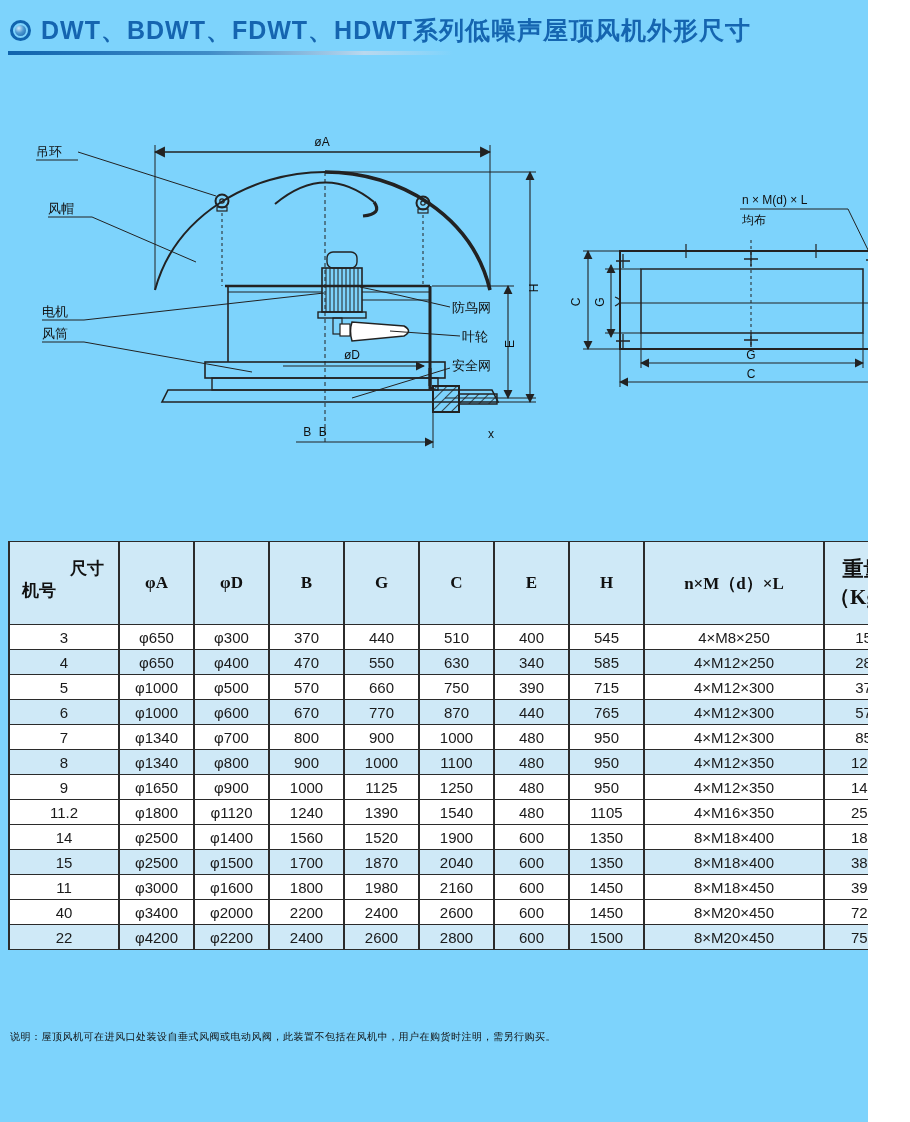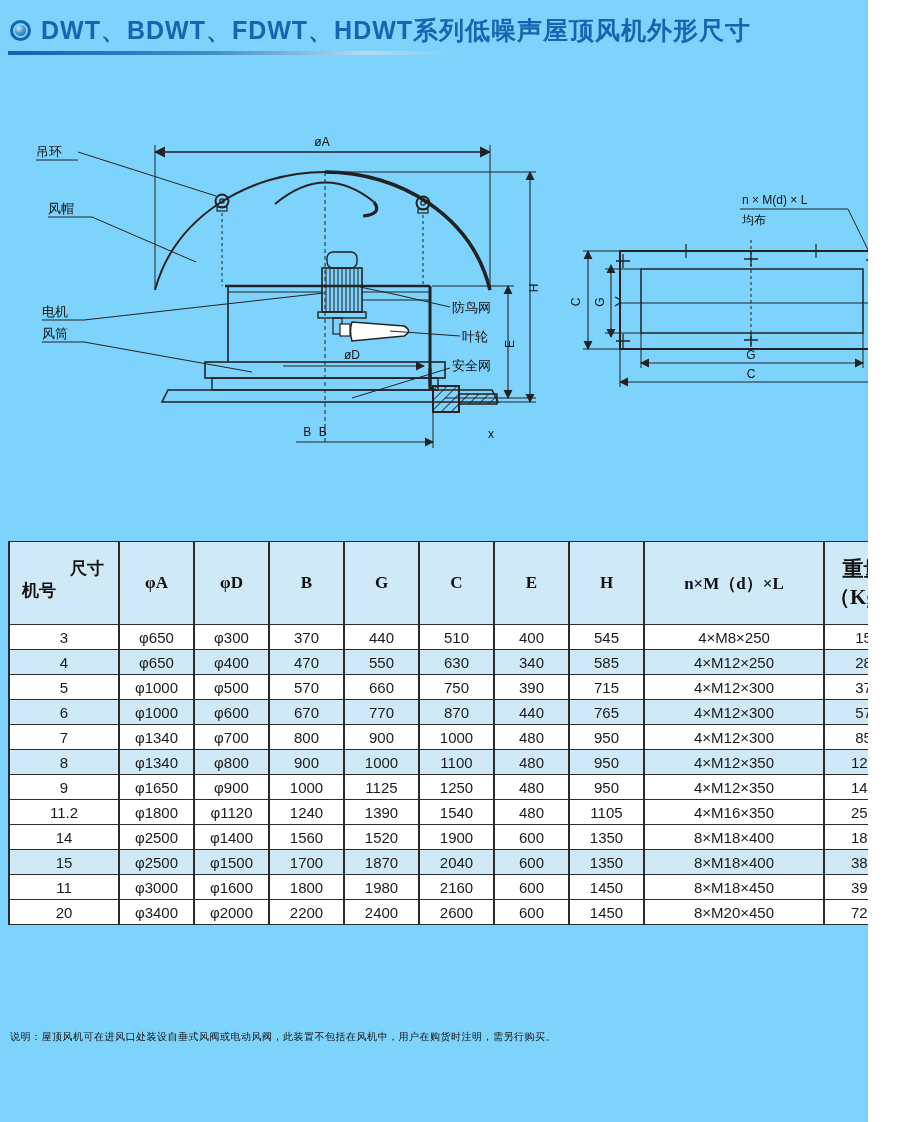"20" td { text: 20 -> 40 }
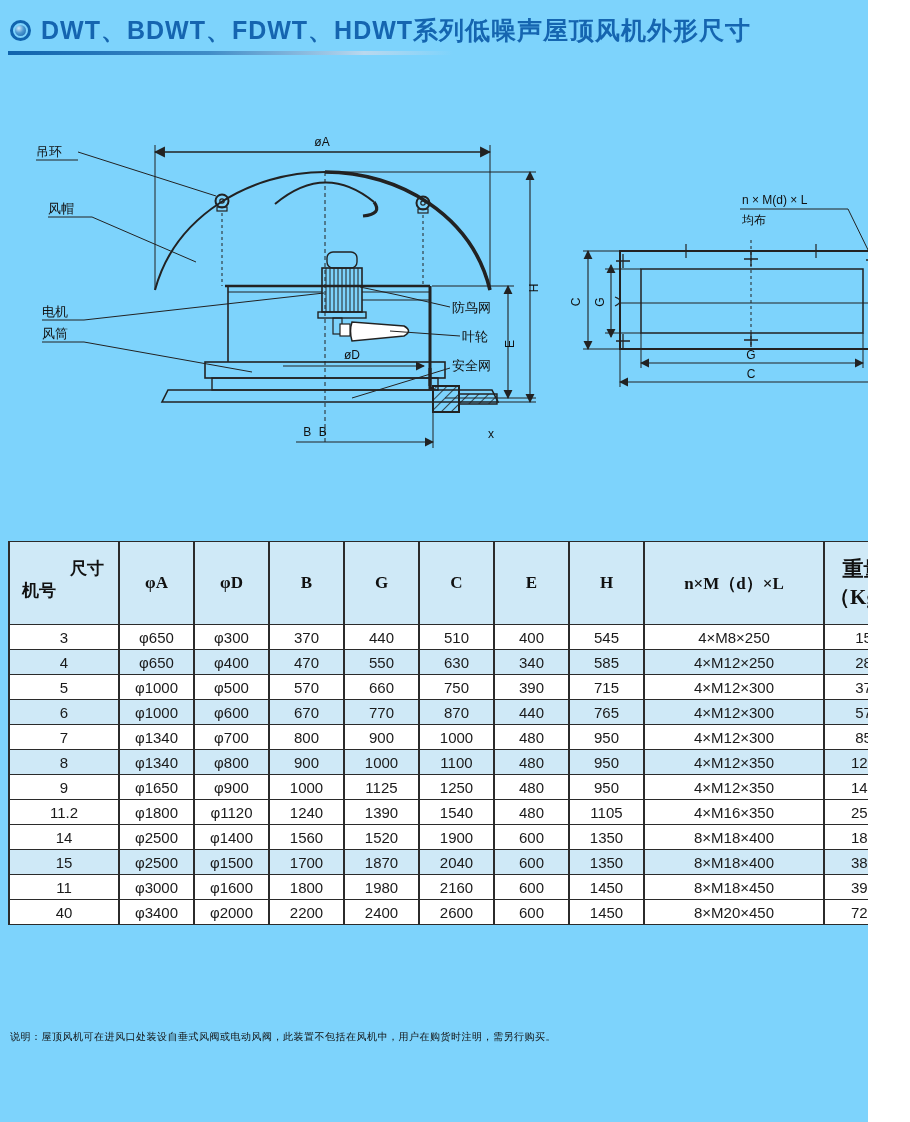"22" tr.alt { html: none -> <tr> <td>22</td> <td>φ4200</td> <td>φ2200</td> <td>2400</td> <td>2600</td> <td>2800</td> <td>600</td> <td>1500</td> <td>8×M20×450</td> <td>756</td> </tr> }
